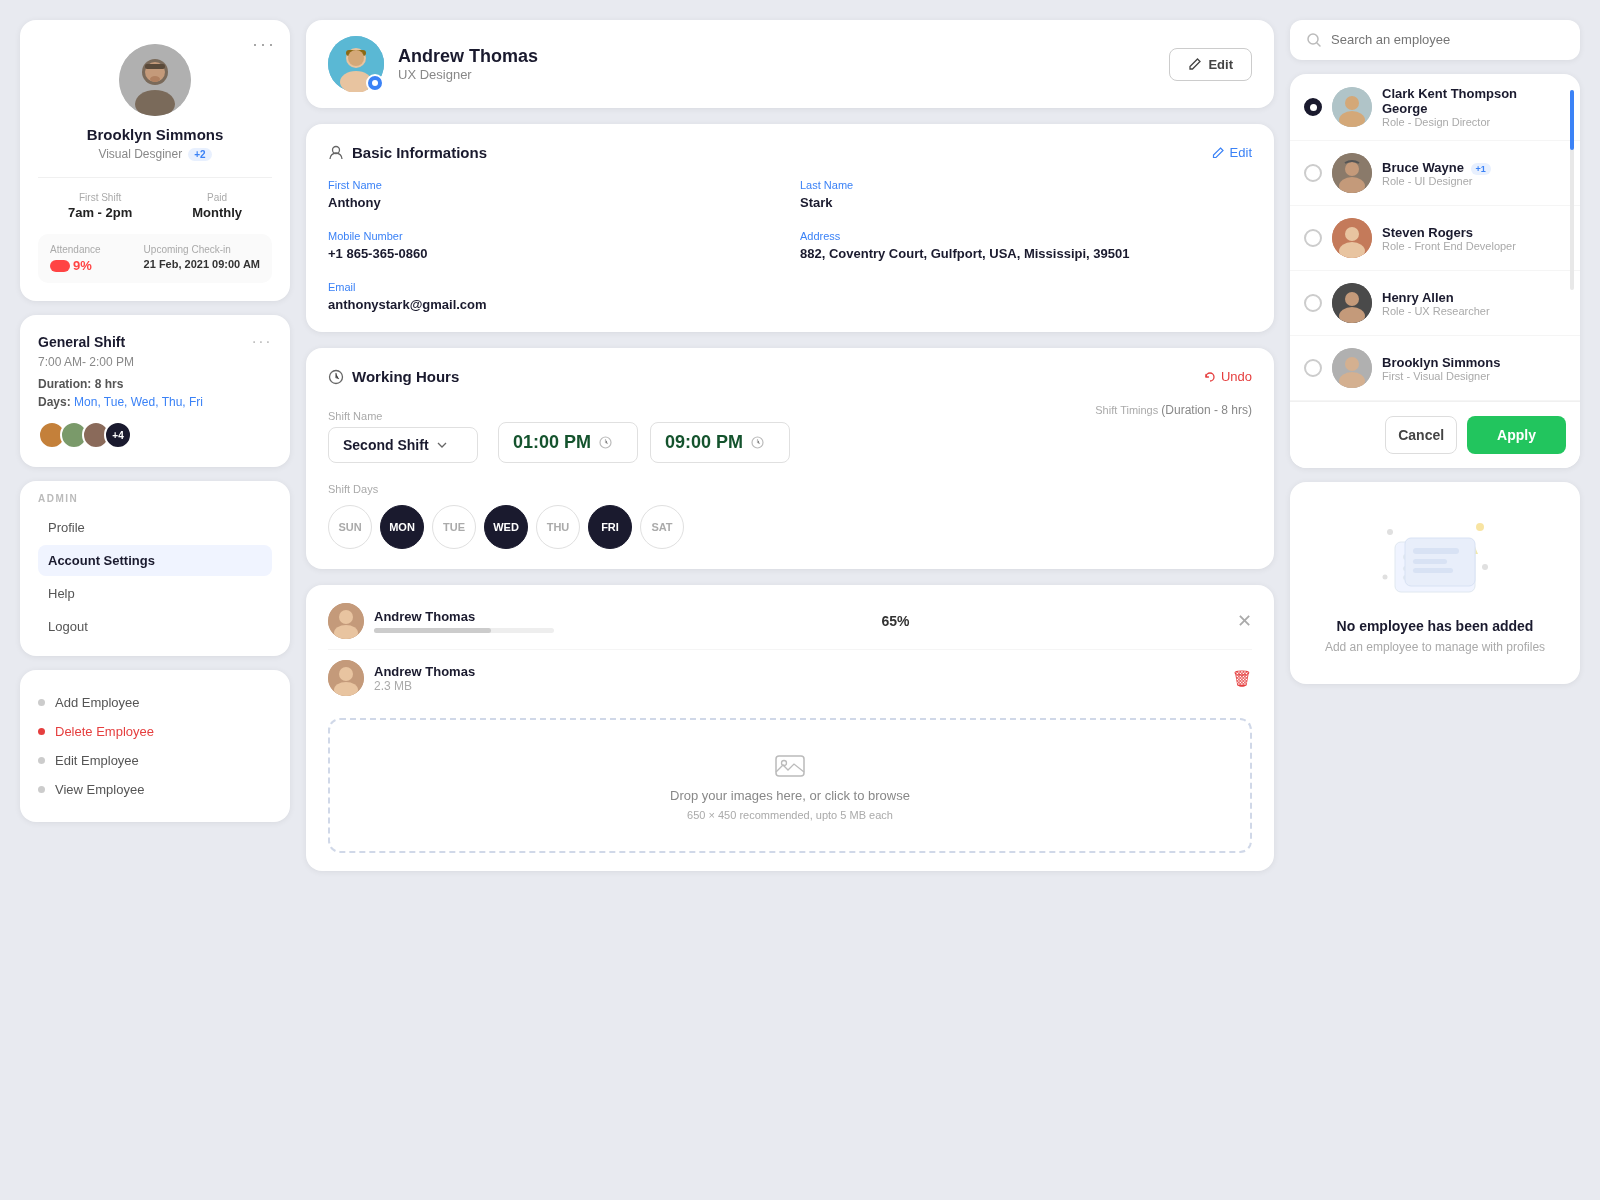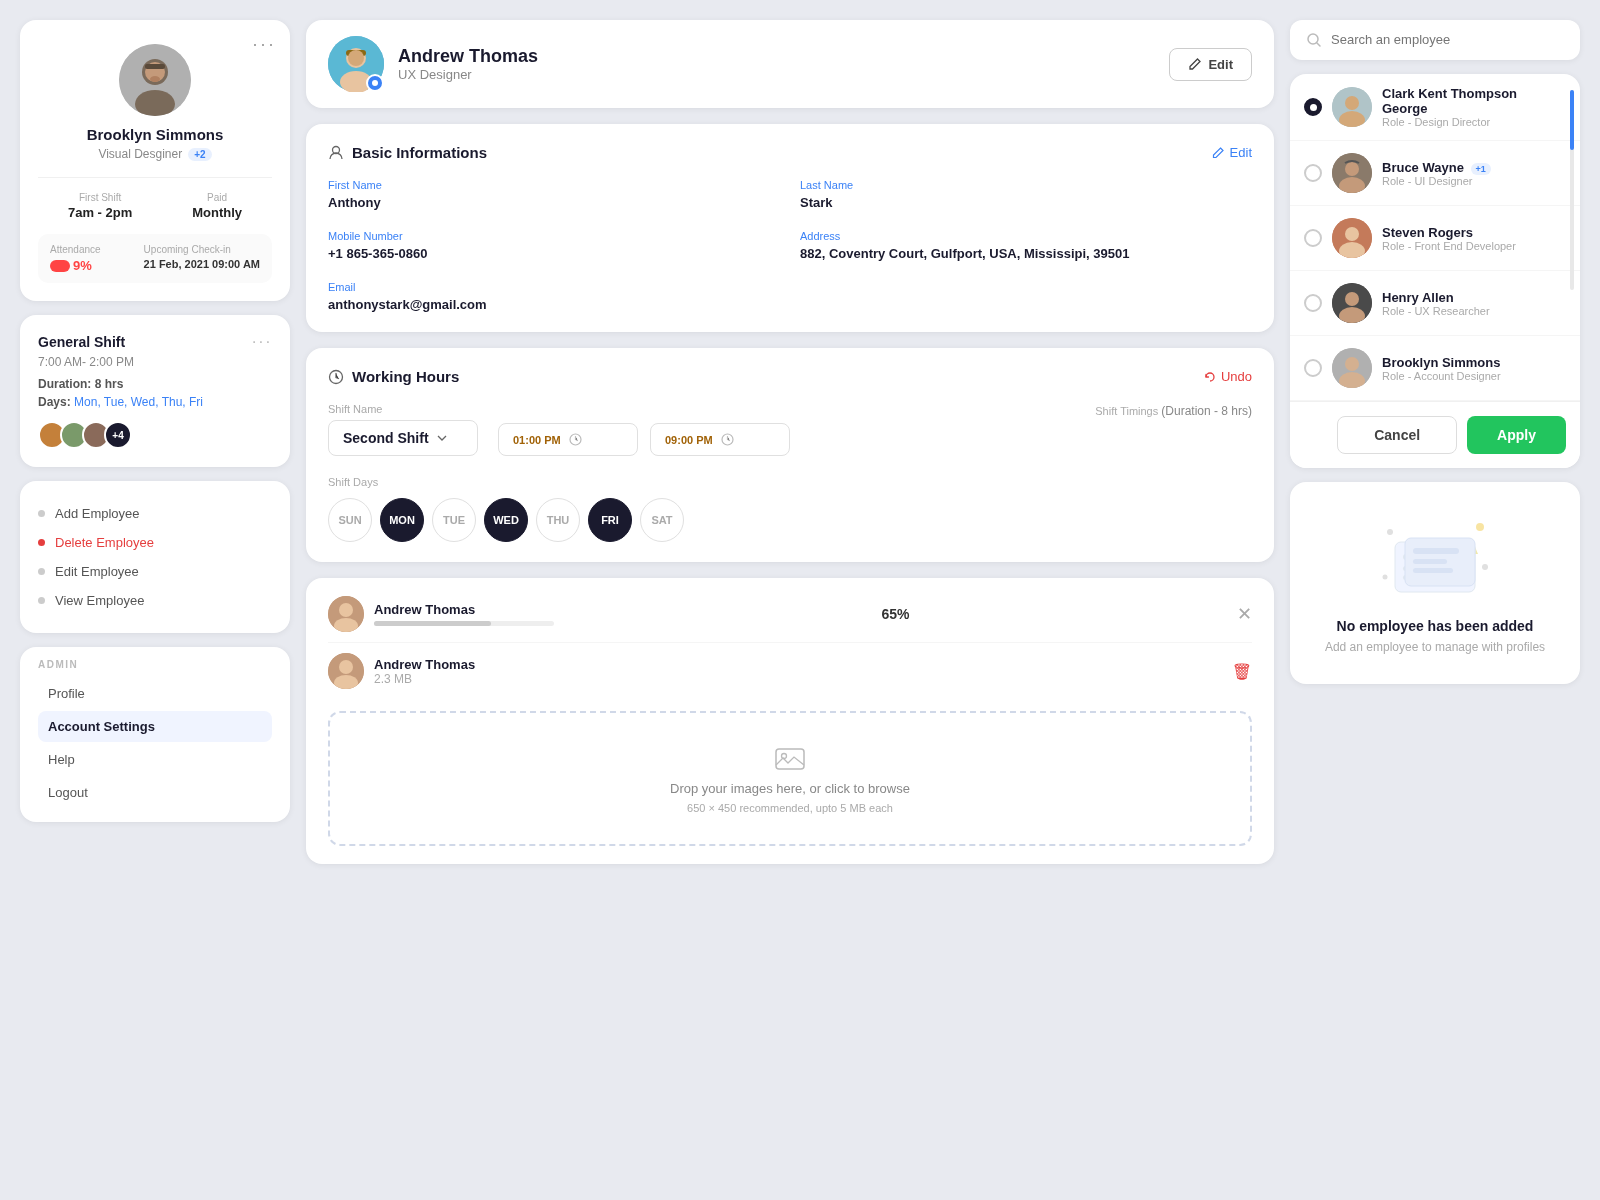"Role - Account Designer" div.emp-list-role { text: Role - Account -> First - Visual }
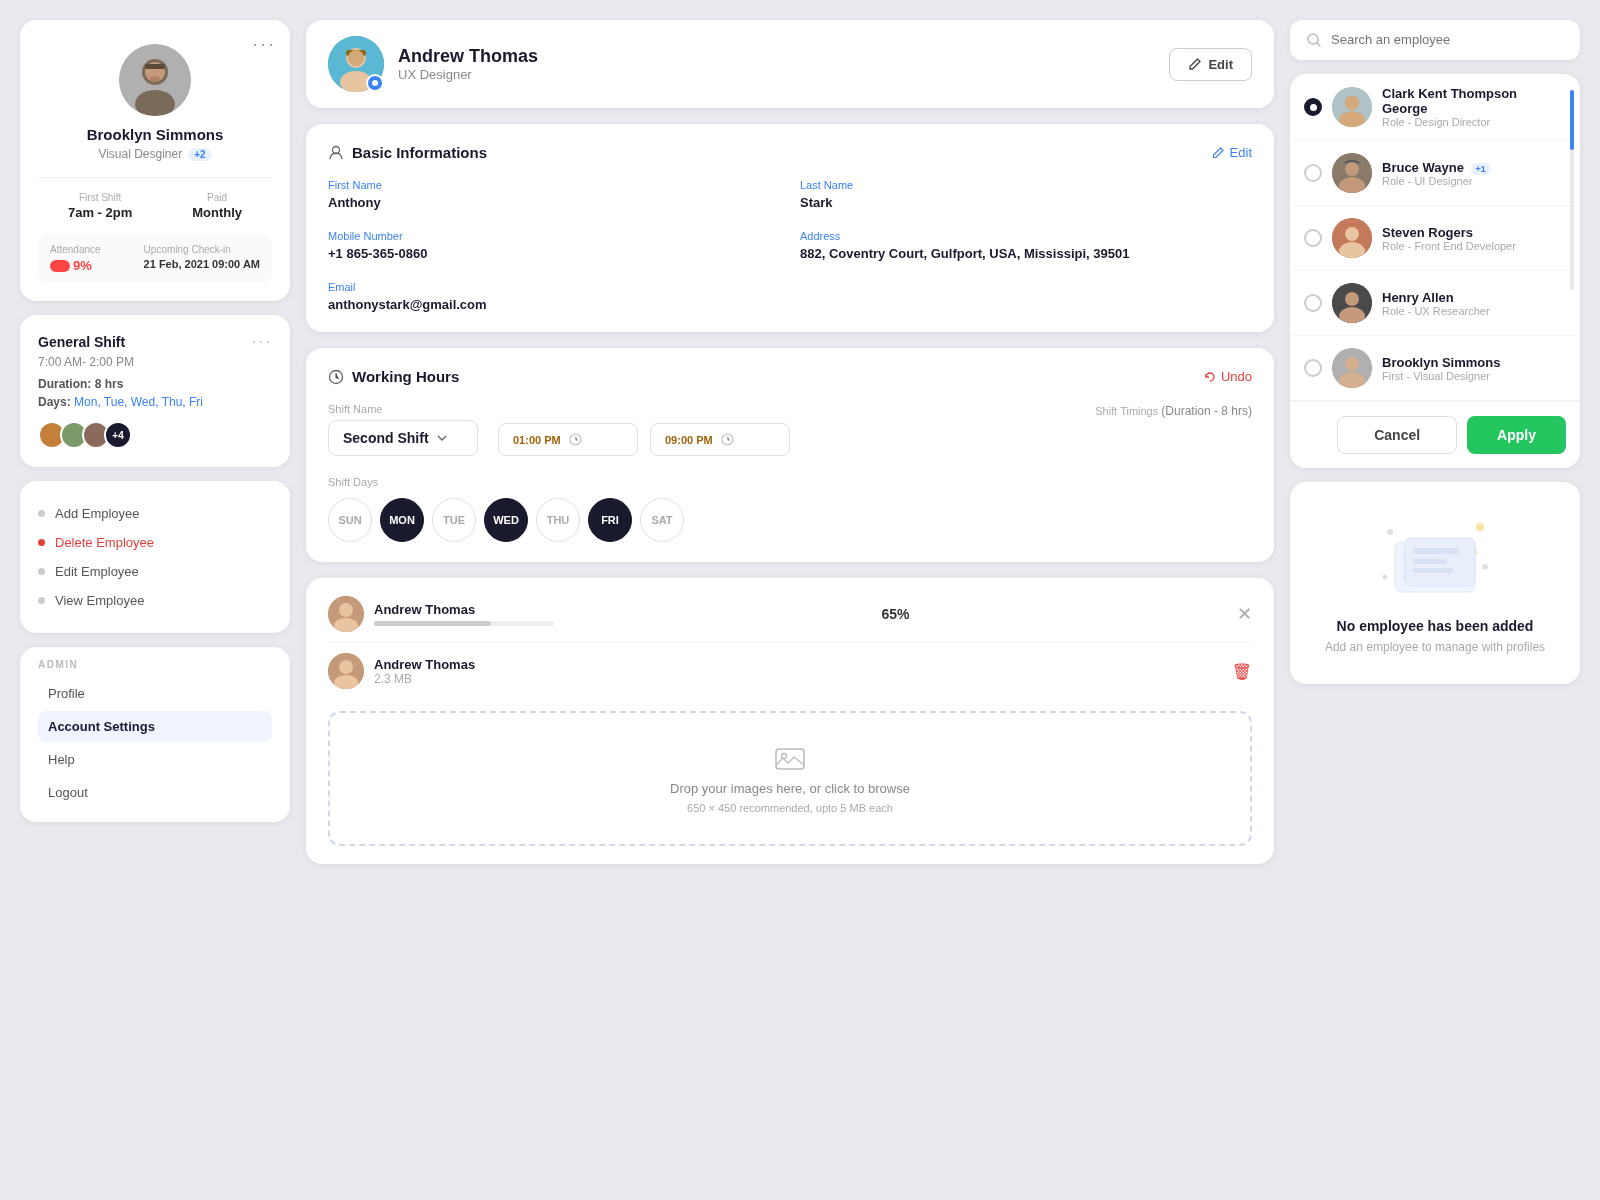"01:00 PM" .time-input { color: #a16207 -> #14532d; font-size: 11px -> 18px }
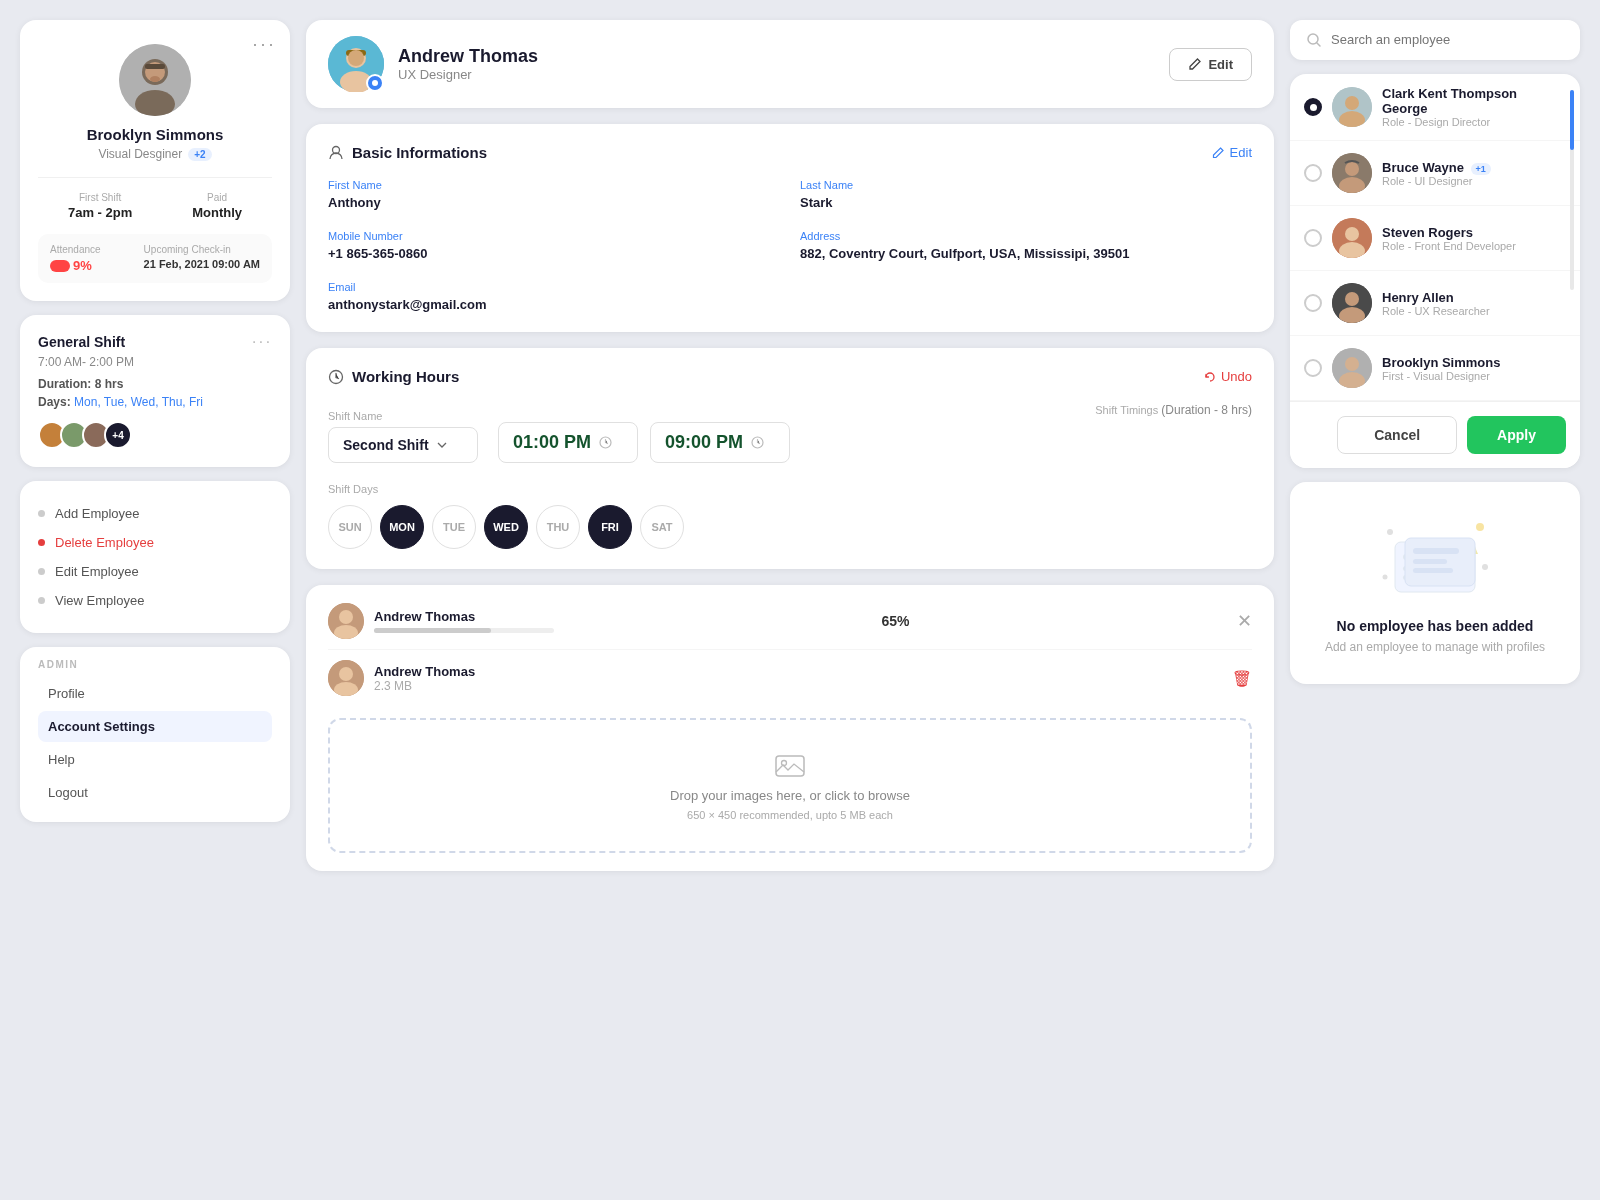"Cancel" .cancel-btn { padding: 10px 36px -> 10px 12px }
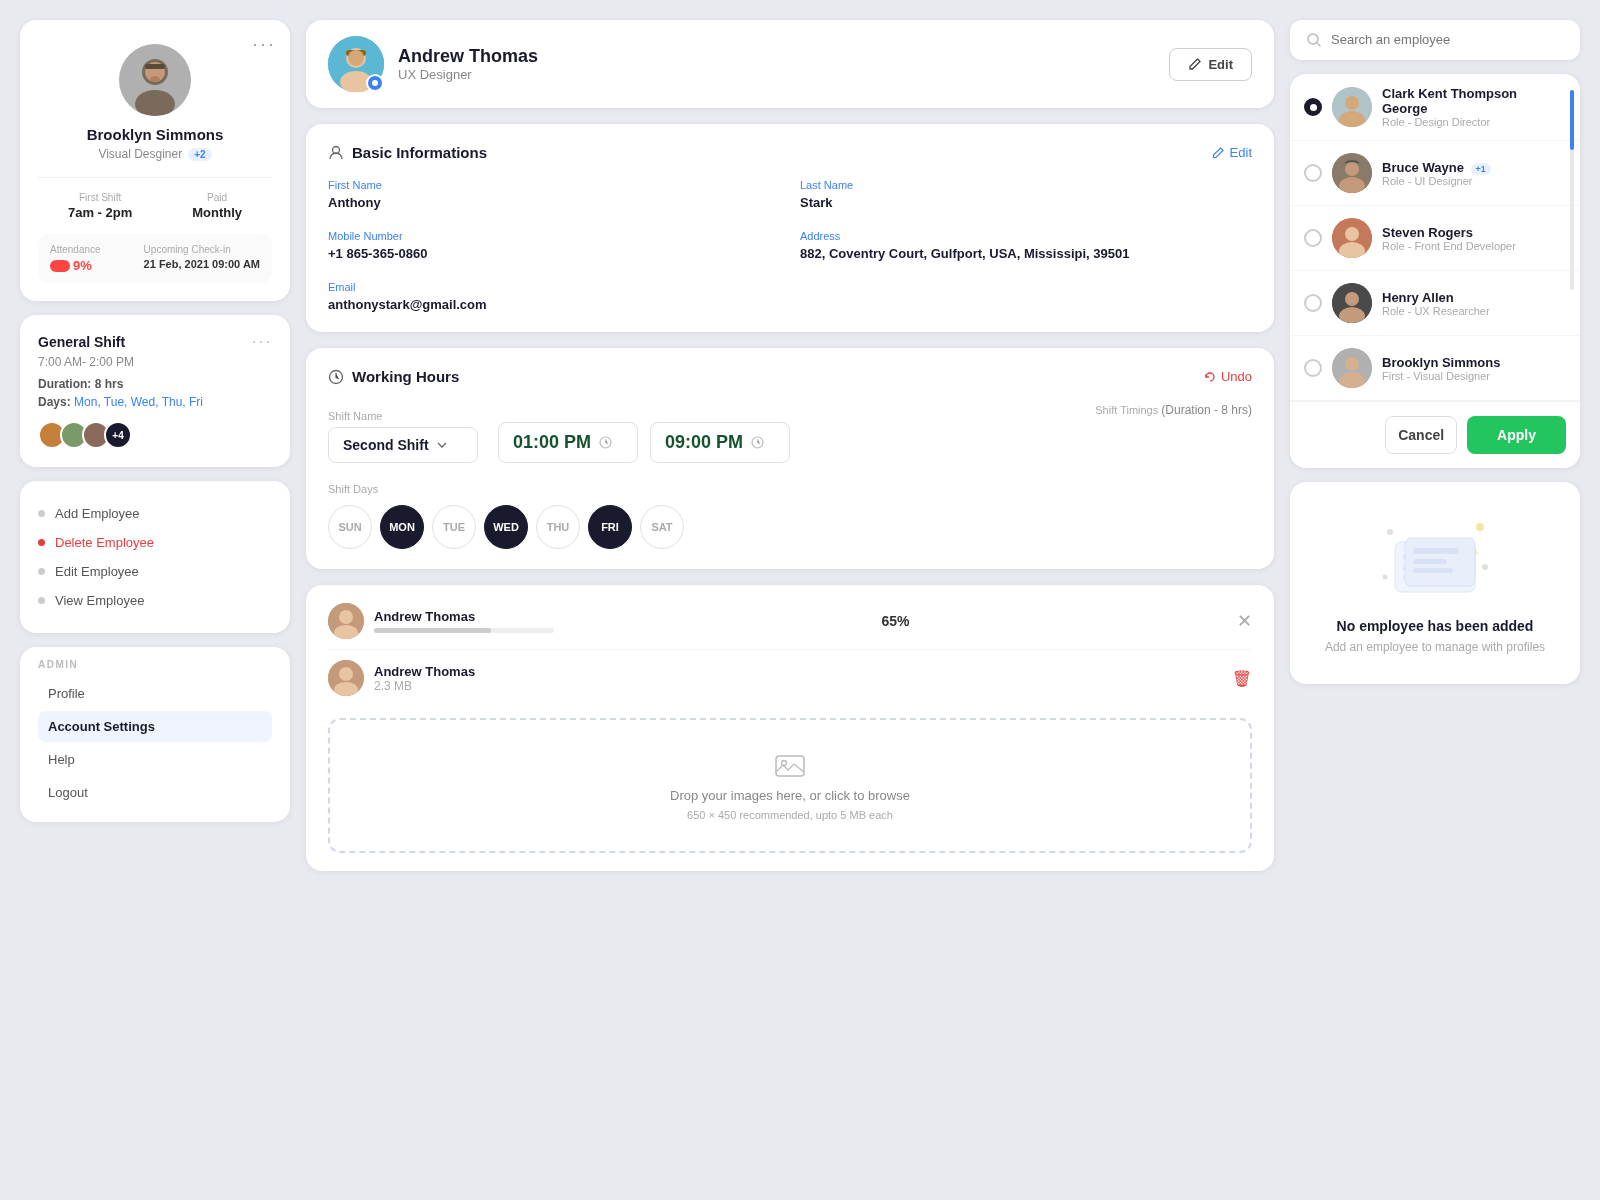"Add Employee" div.card { order: before "ADMIN" -> after "ADMIN" }
